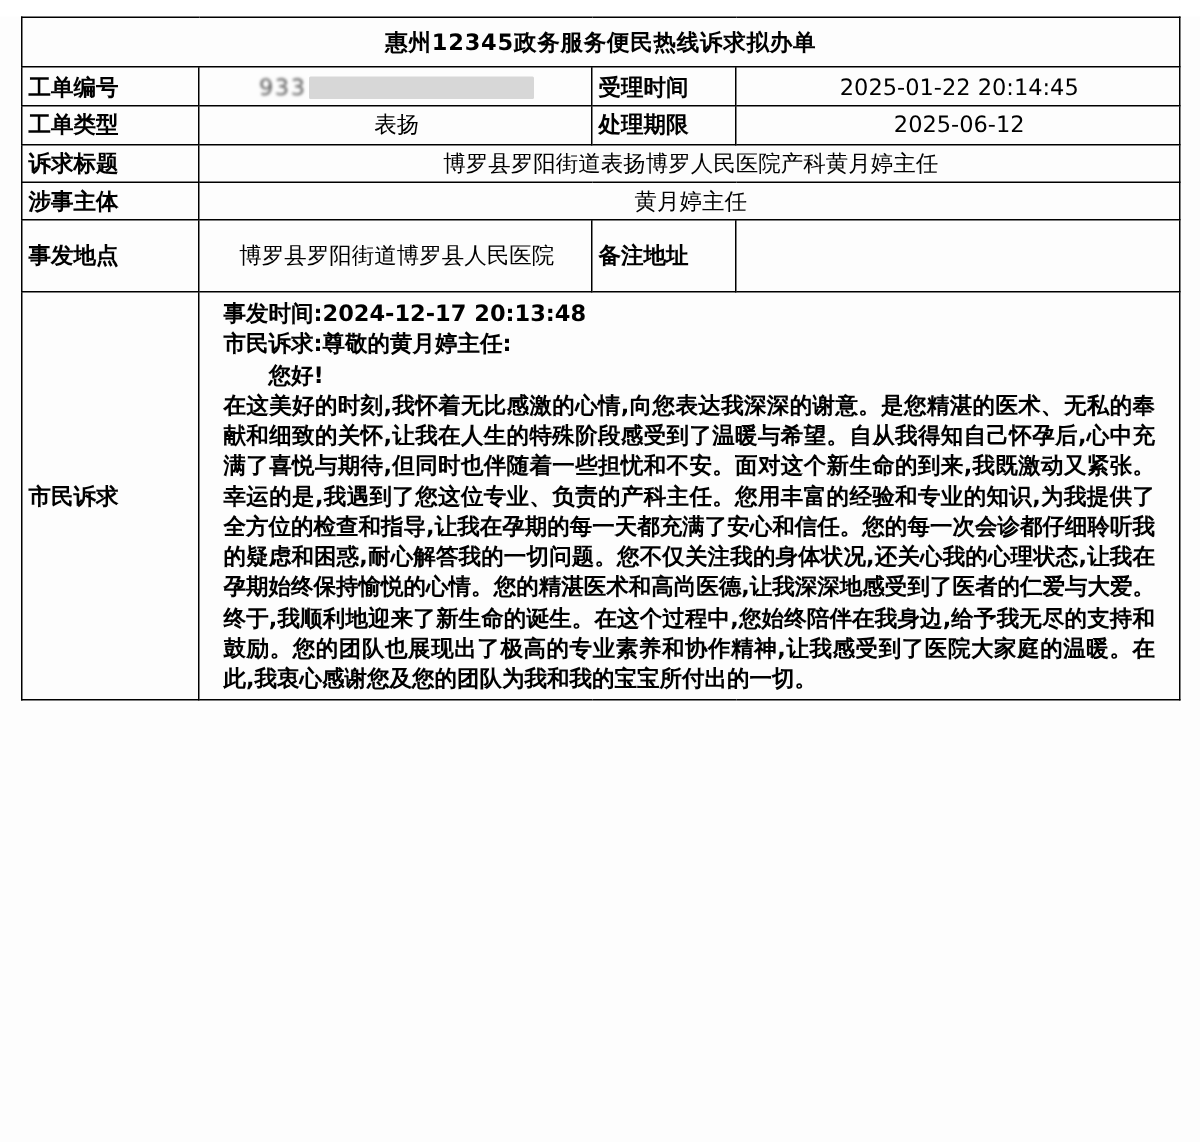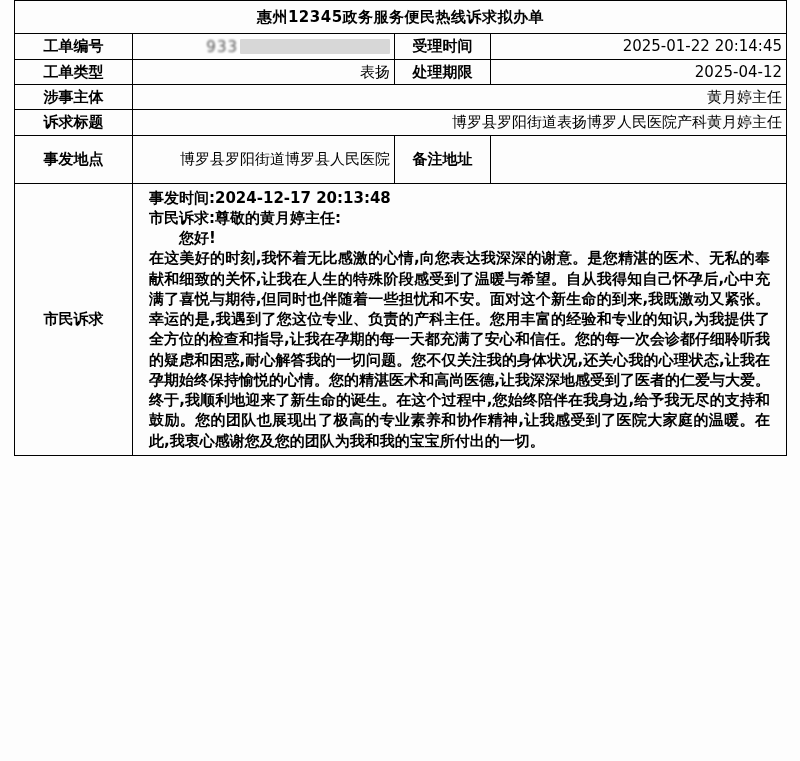"惠州12345政务服务便民热线诉求拟办单" table.form { margin: 0 14px 0 14px -> 11px 14px 0 14px }
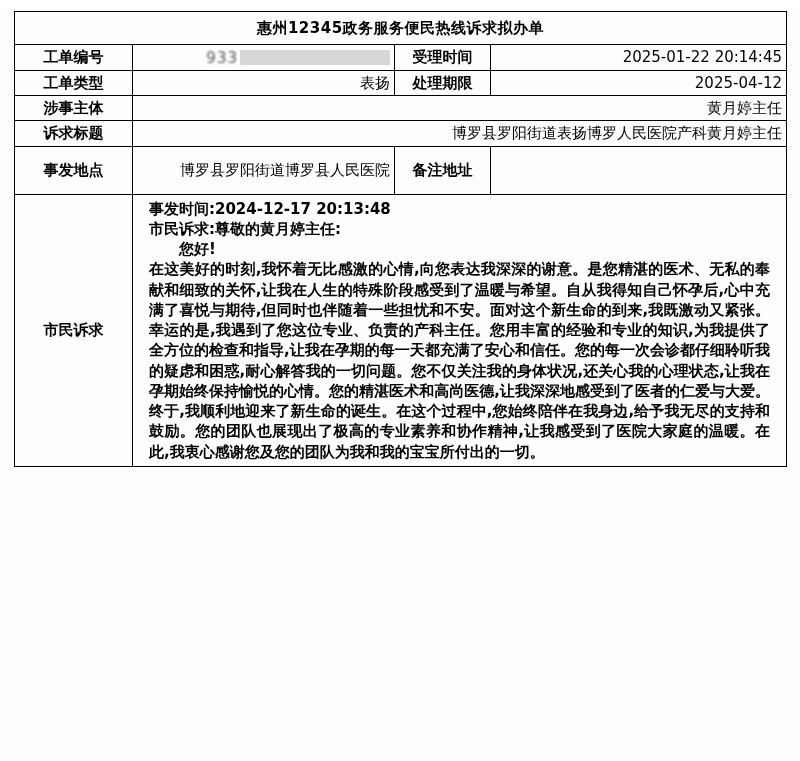"工单编号" .label { text-align: center -> none }
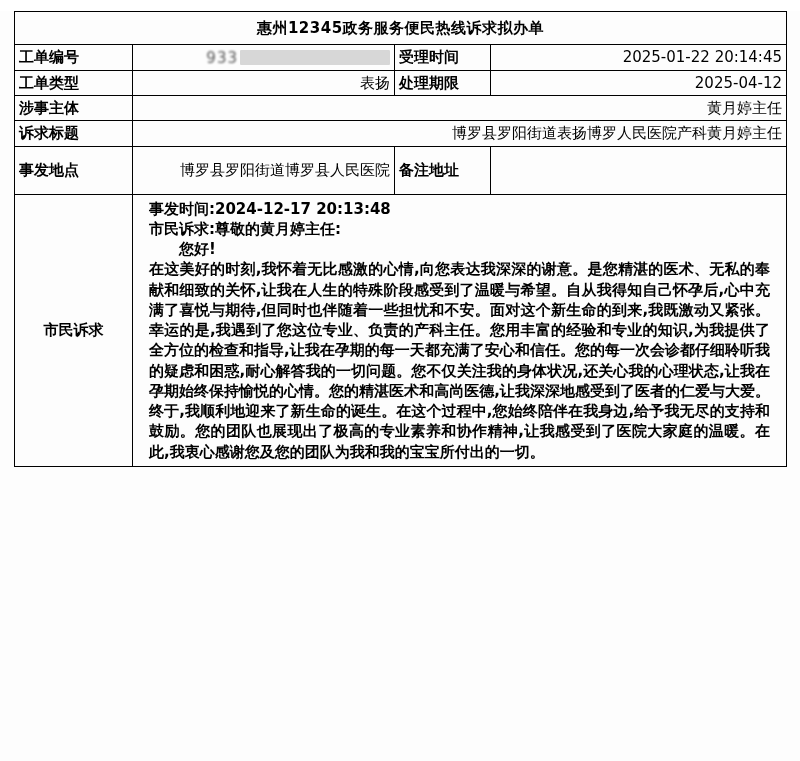"2025-01-22 20:14:45" .value { text-align: right -> center }
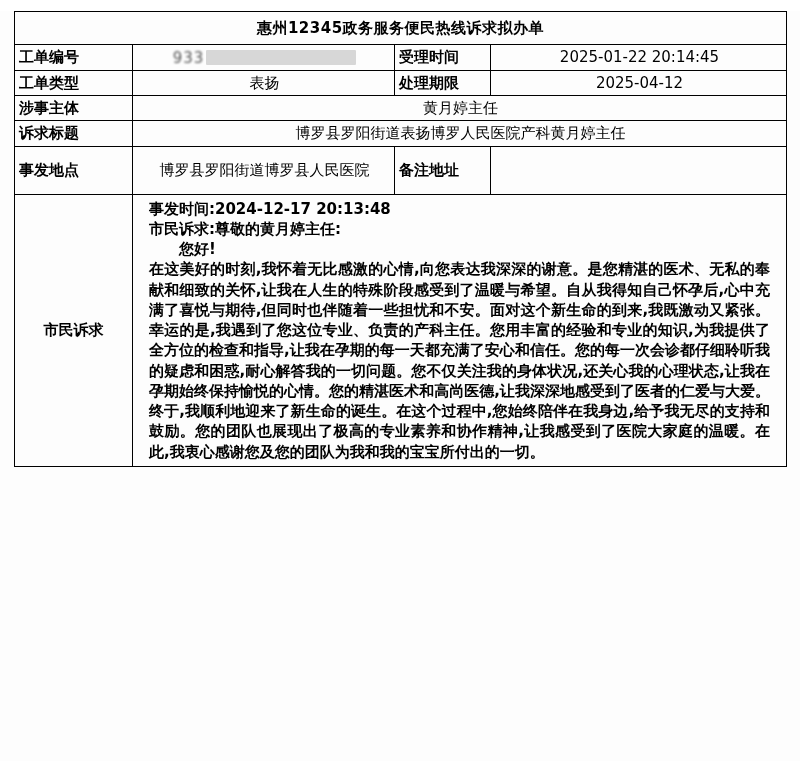"2025-04-12" td.value { text: 2025-04-12 -> 2025-06-12 }
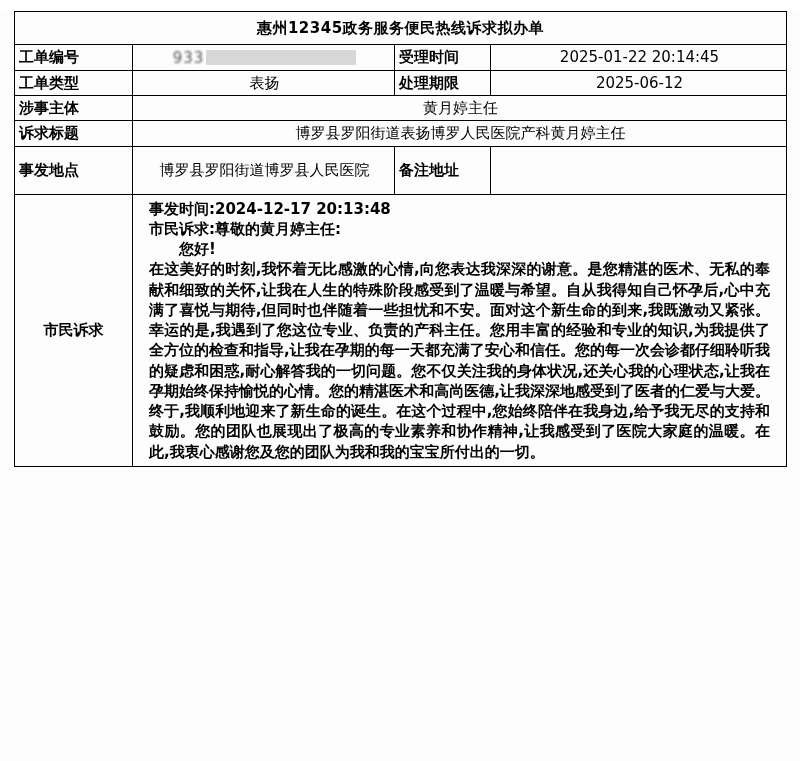"涉事主体" tr { order: before "诉求标题" -> after "诉求标题" }
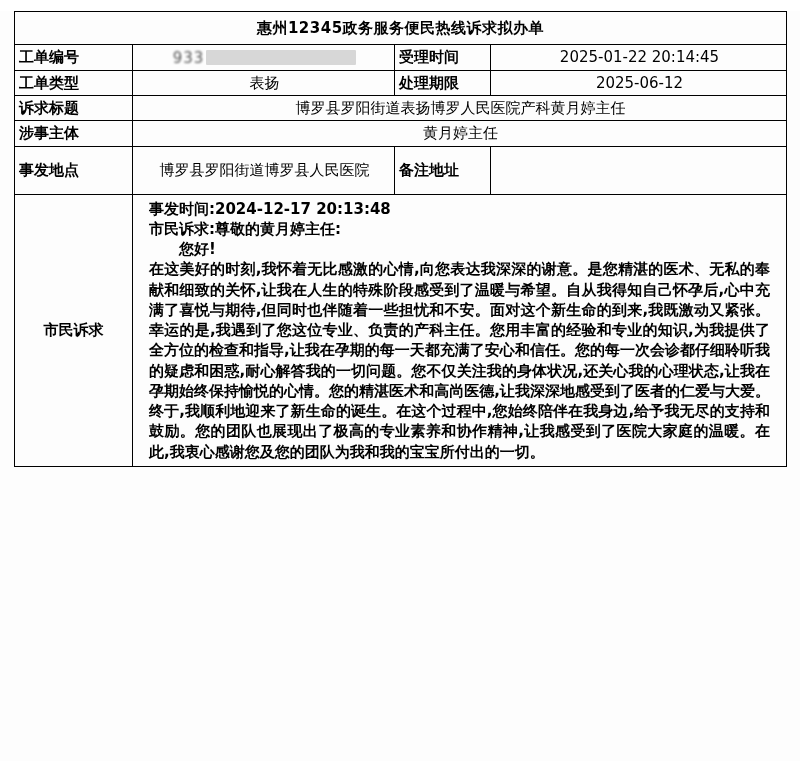"市民诉求" .body-label { text-align: center -> left }
